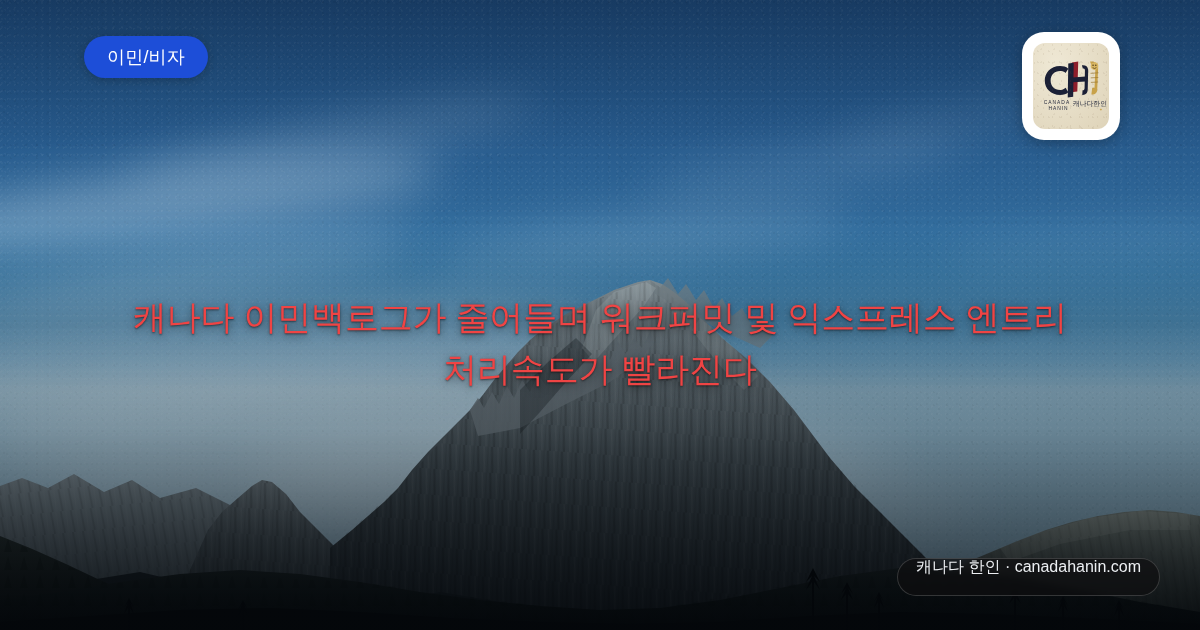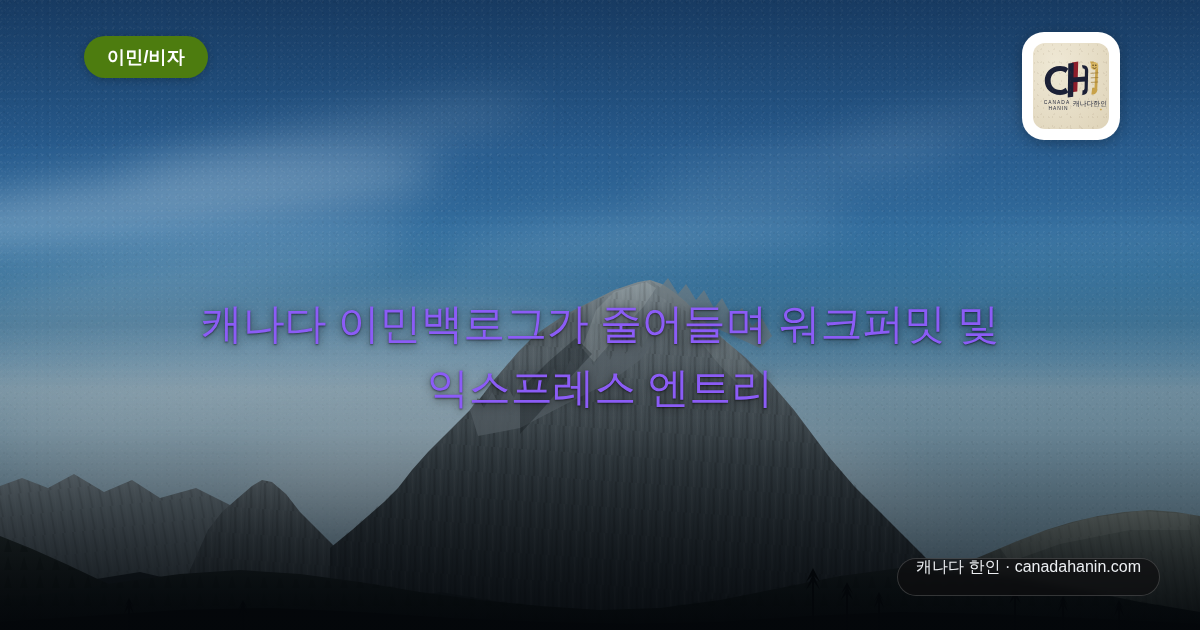"이민/비자" .badge { background: #4d7c0f -> #1d4ed8; font-weight: 700 -> 400 }
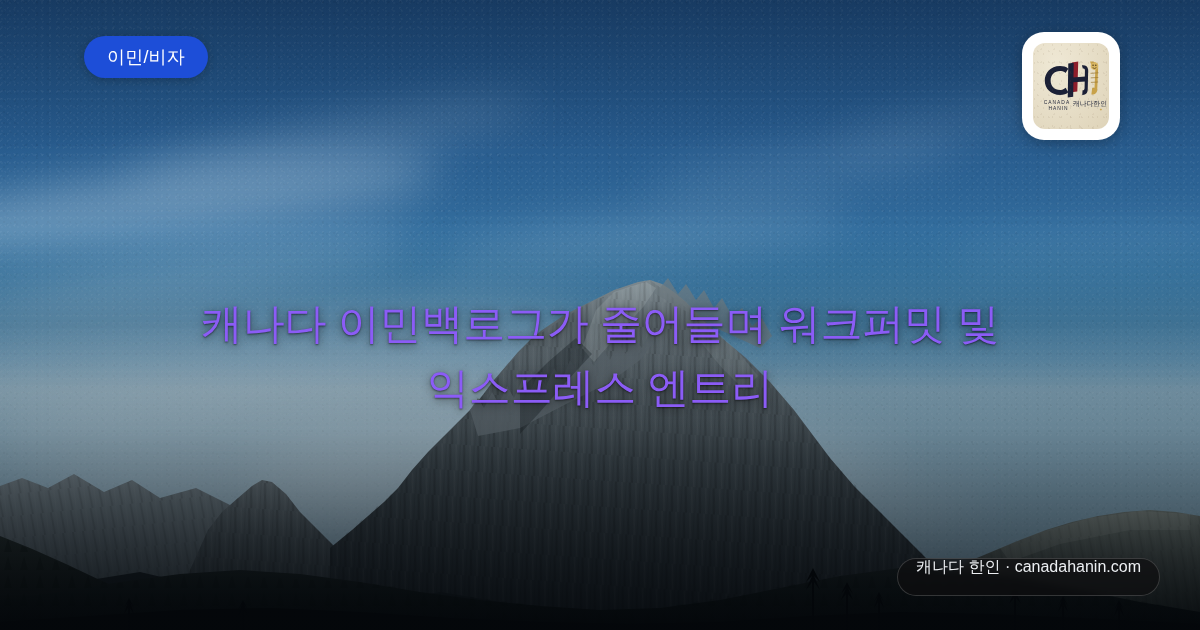"캐나다 이민백로그가 줄어들며 워크퍼밋 및" .headline { color: #8b5cf6 -> #ef4444; font-size: 42px -> 34px }
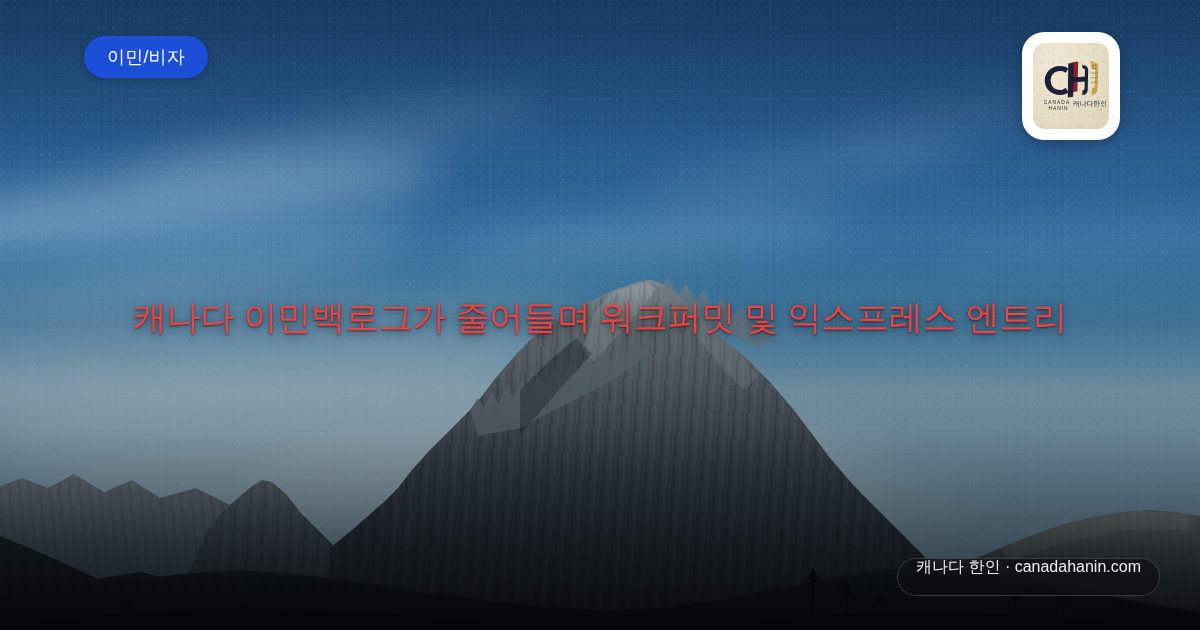"처리속도가 빨라진다" span { html: none -> <span>처리속도가 빨라진다</span> }
